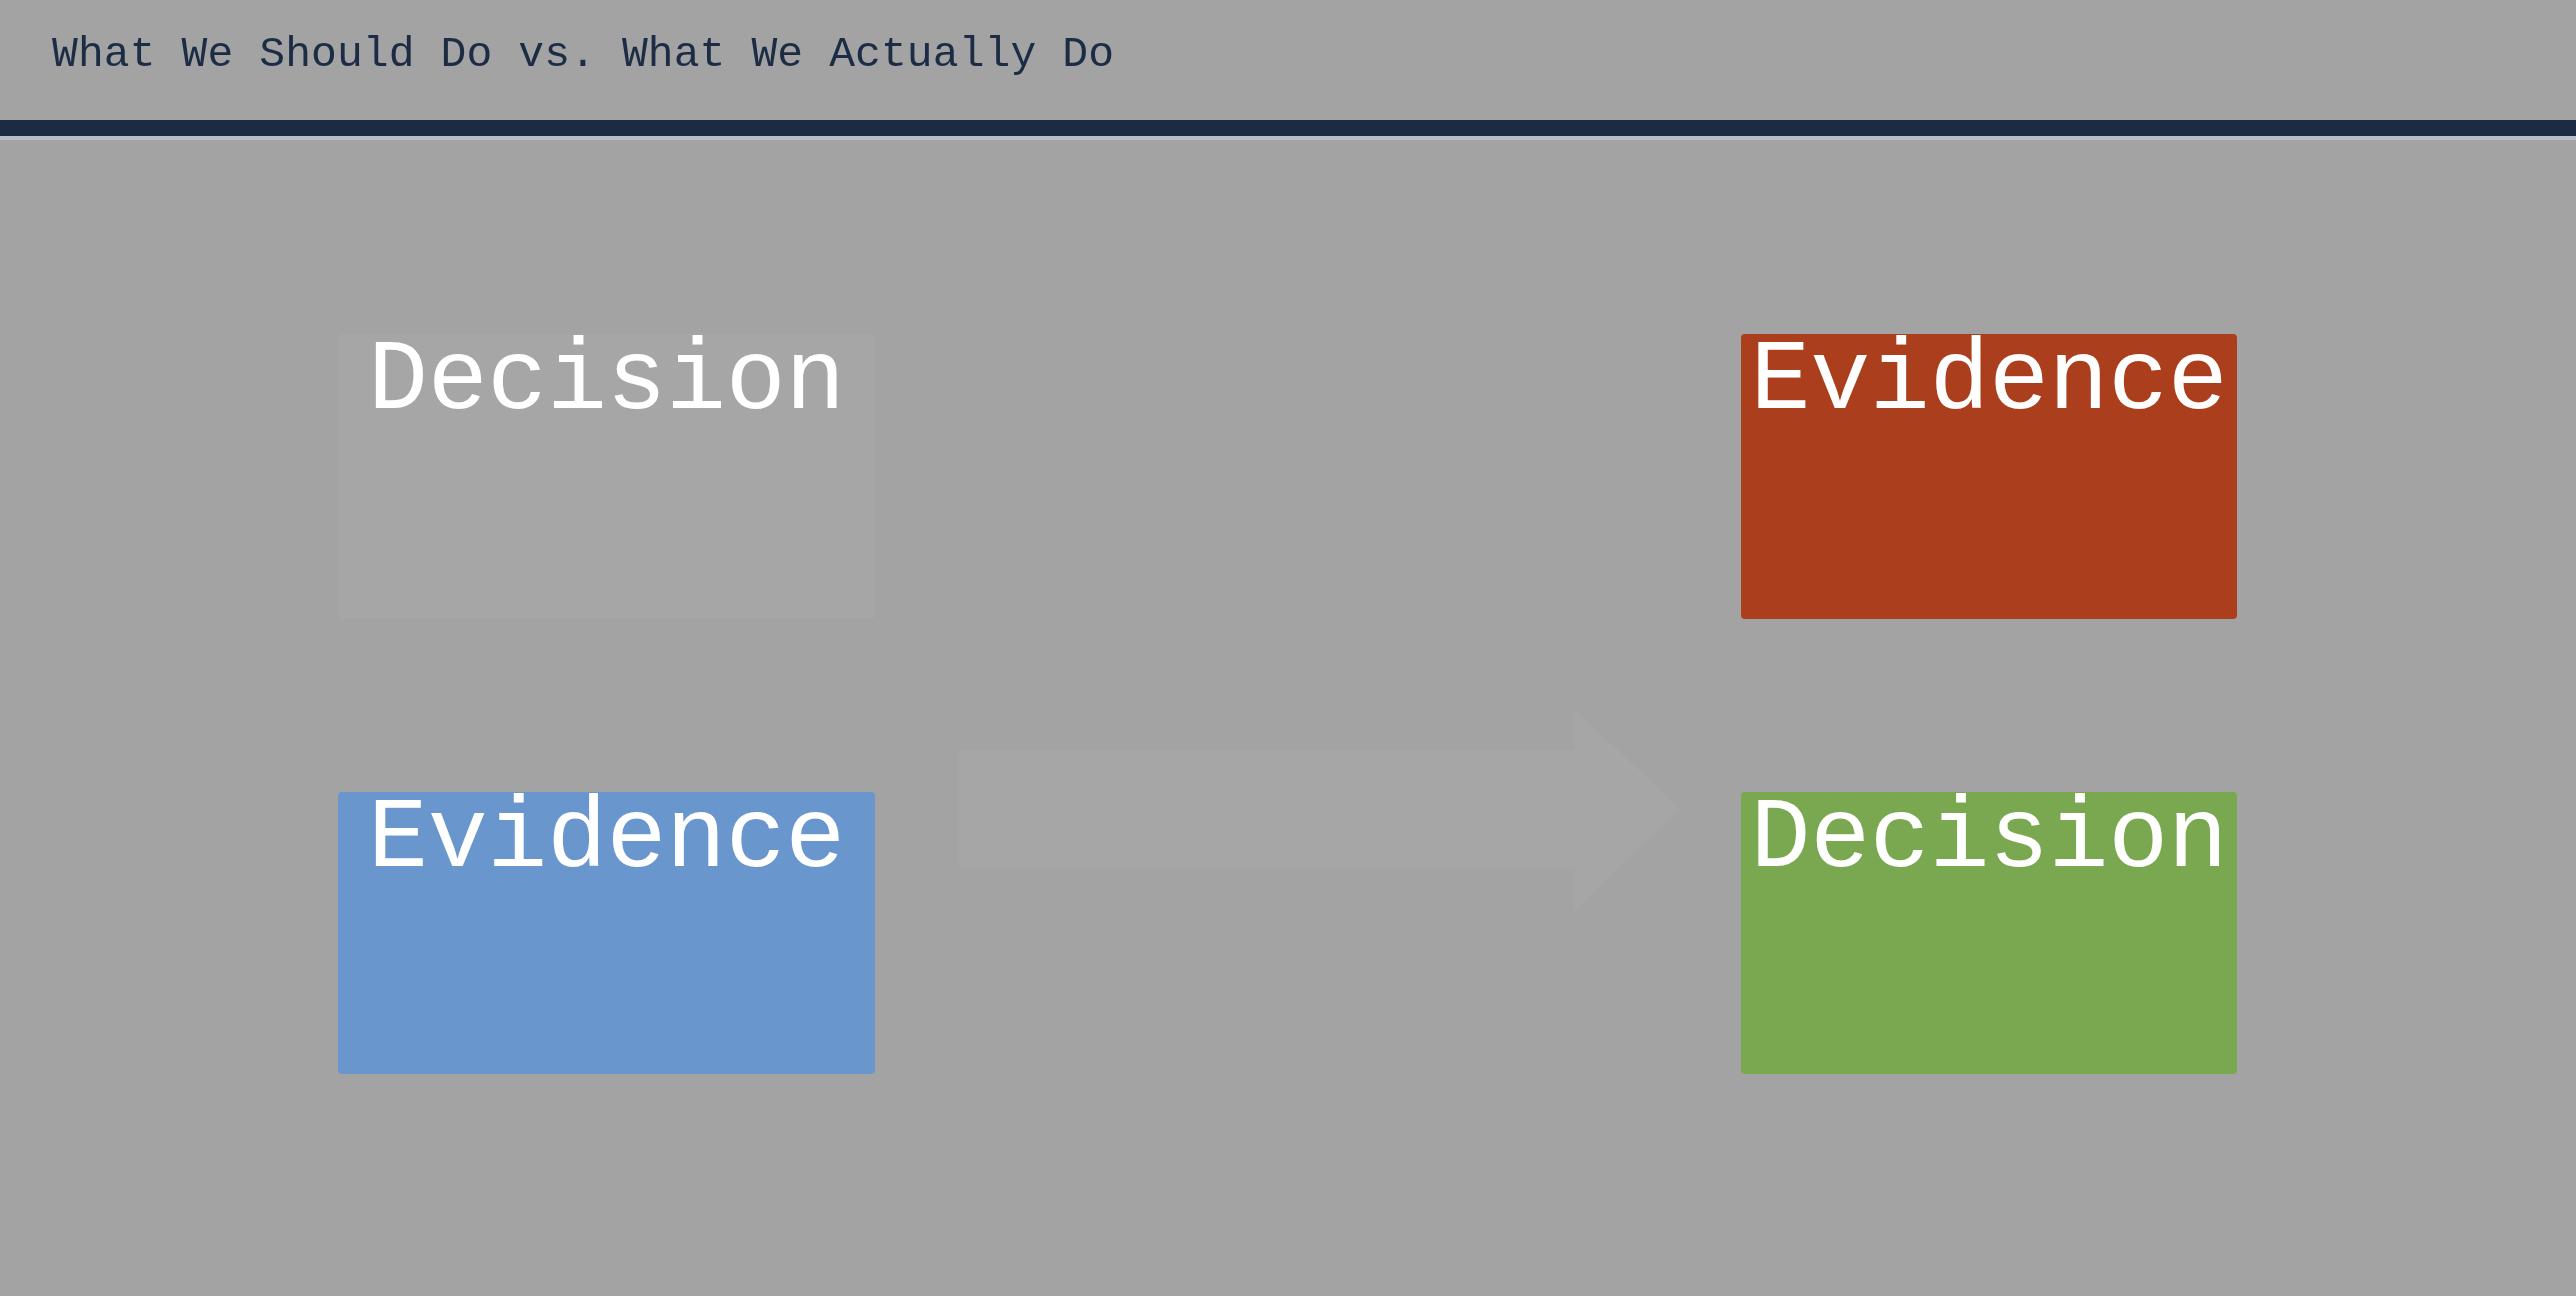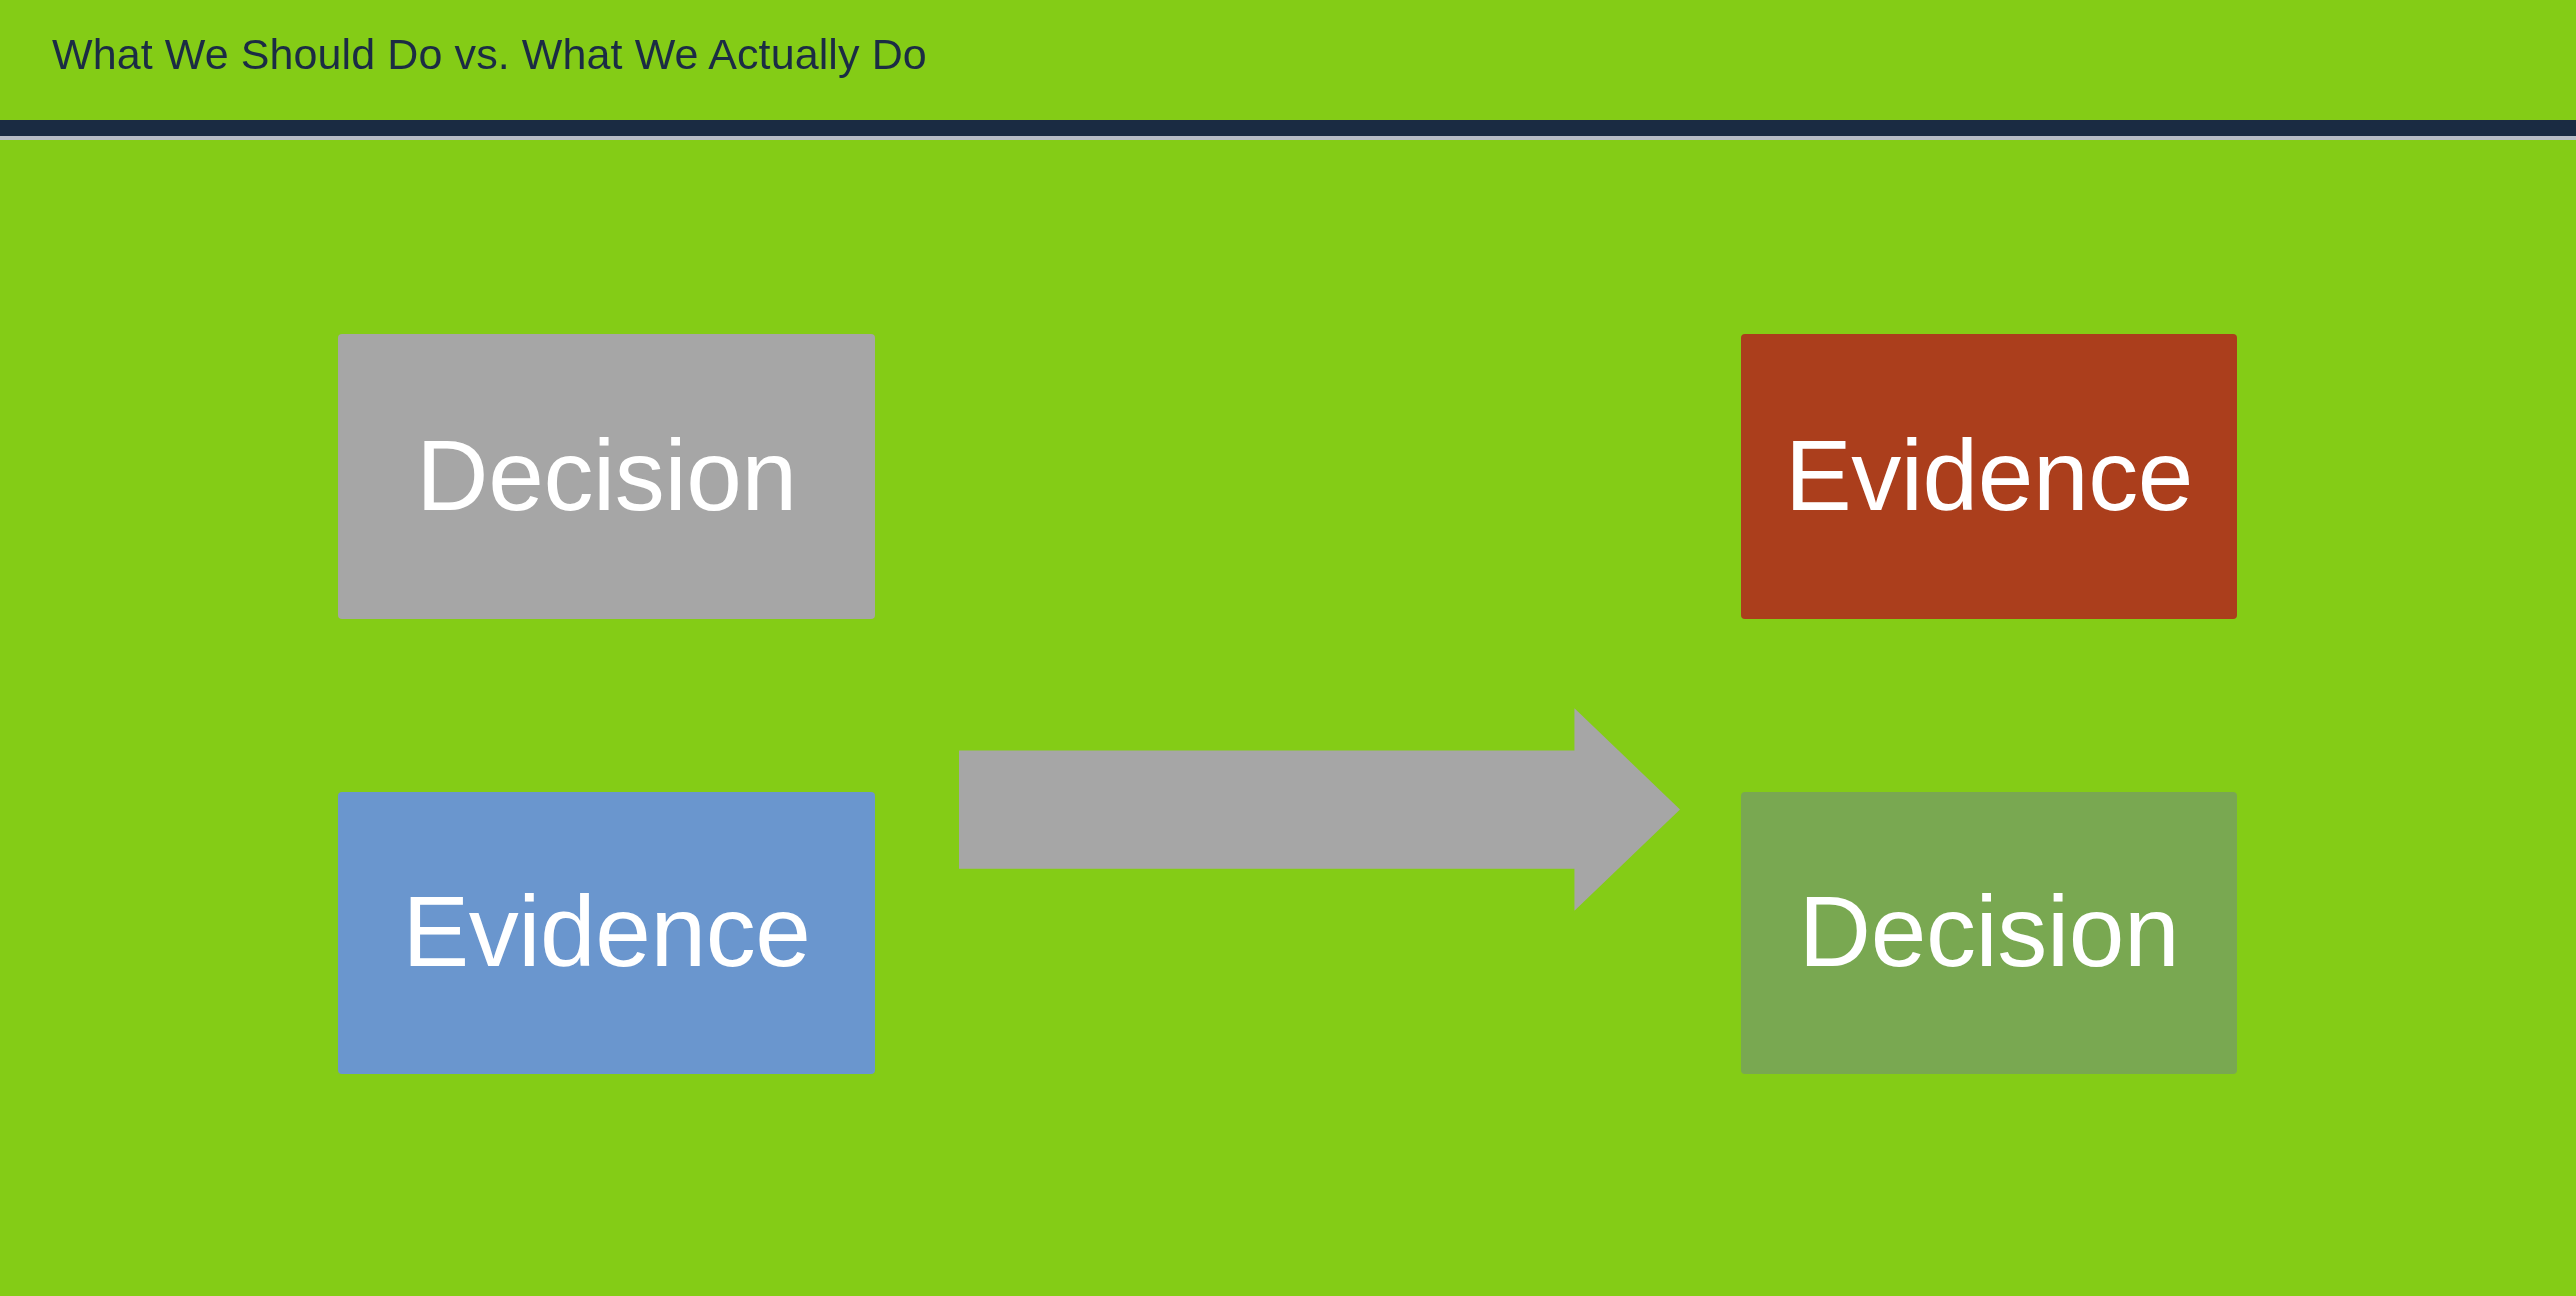"What We Should Do vs." div.slide { background: #84cc16 -> #a3a3a3; font-family: none -> Liberation Mono, monospace }
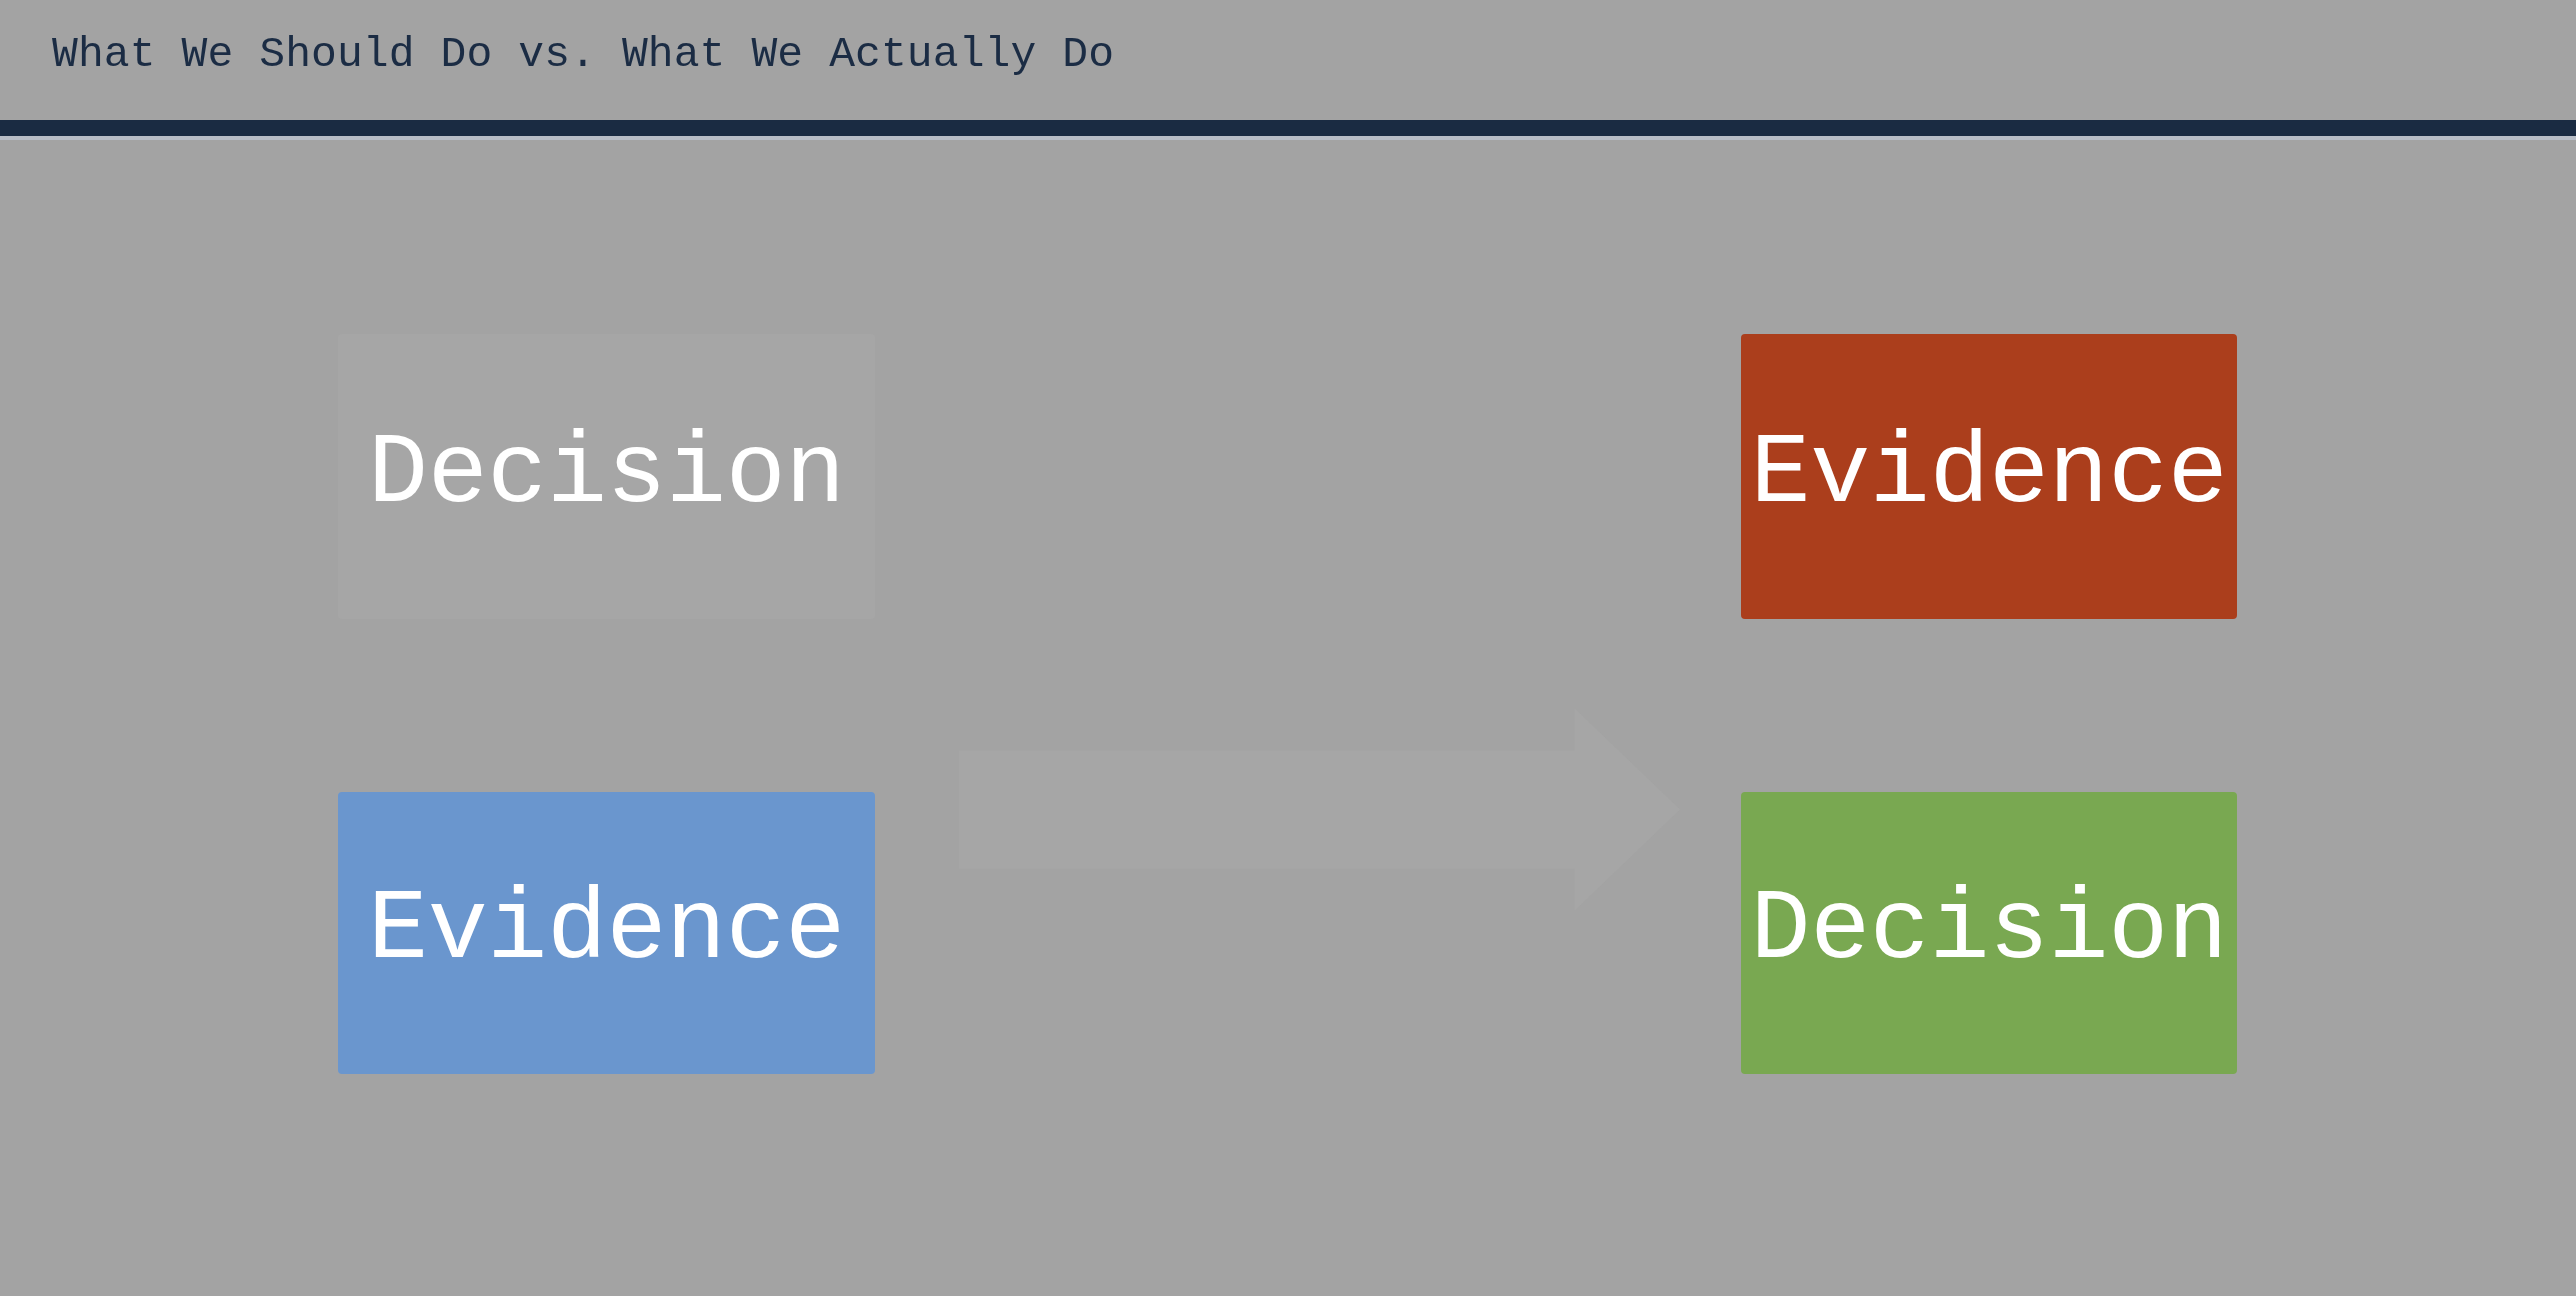"Decision" .node { align-items: center -> flex-start }
